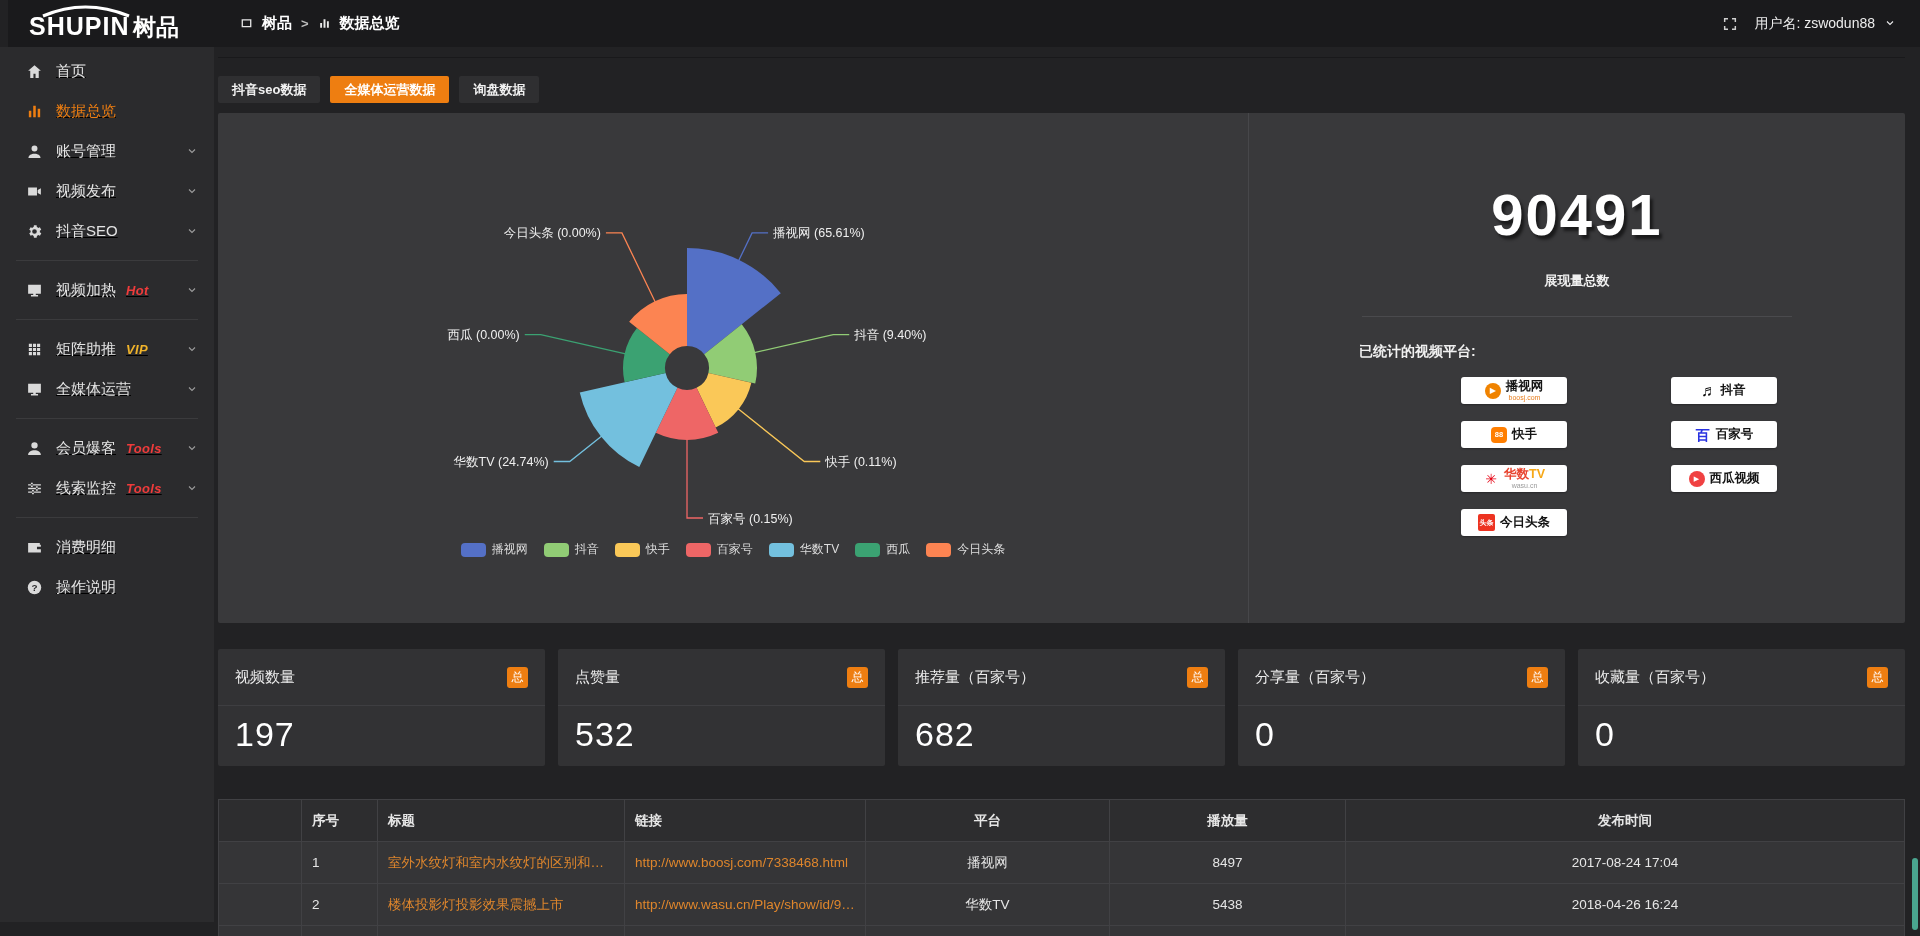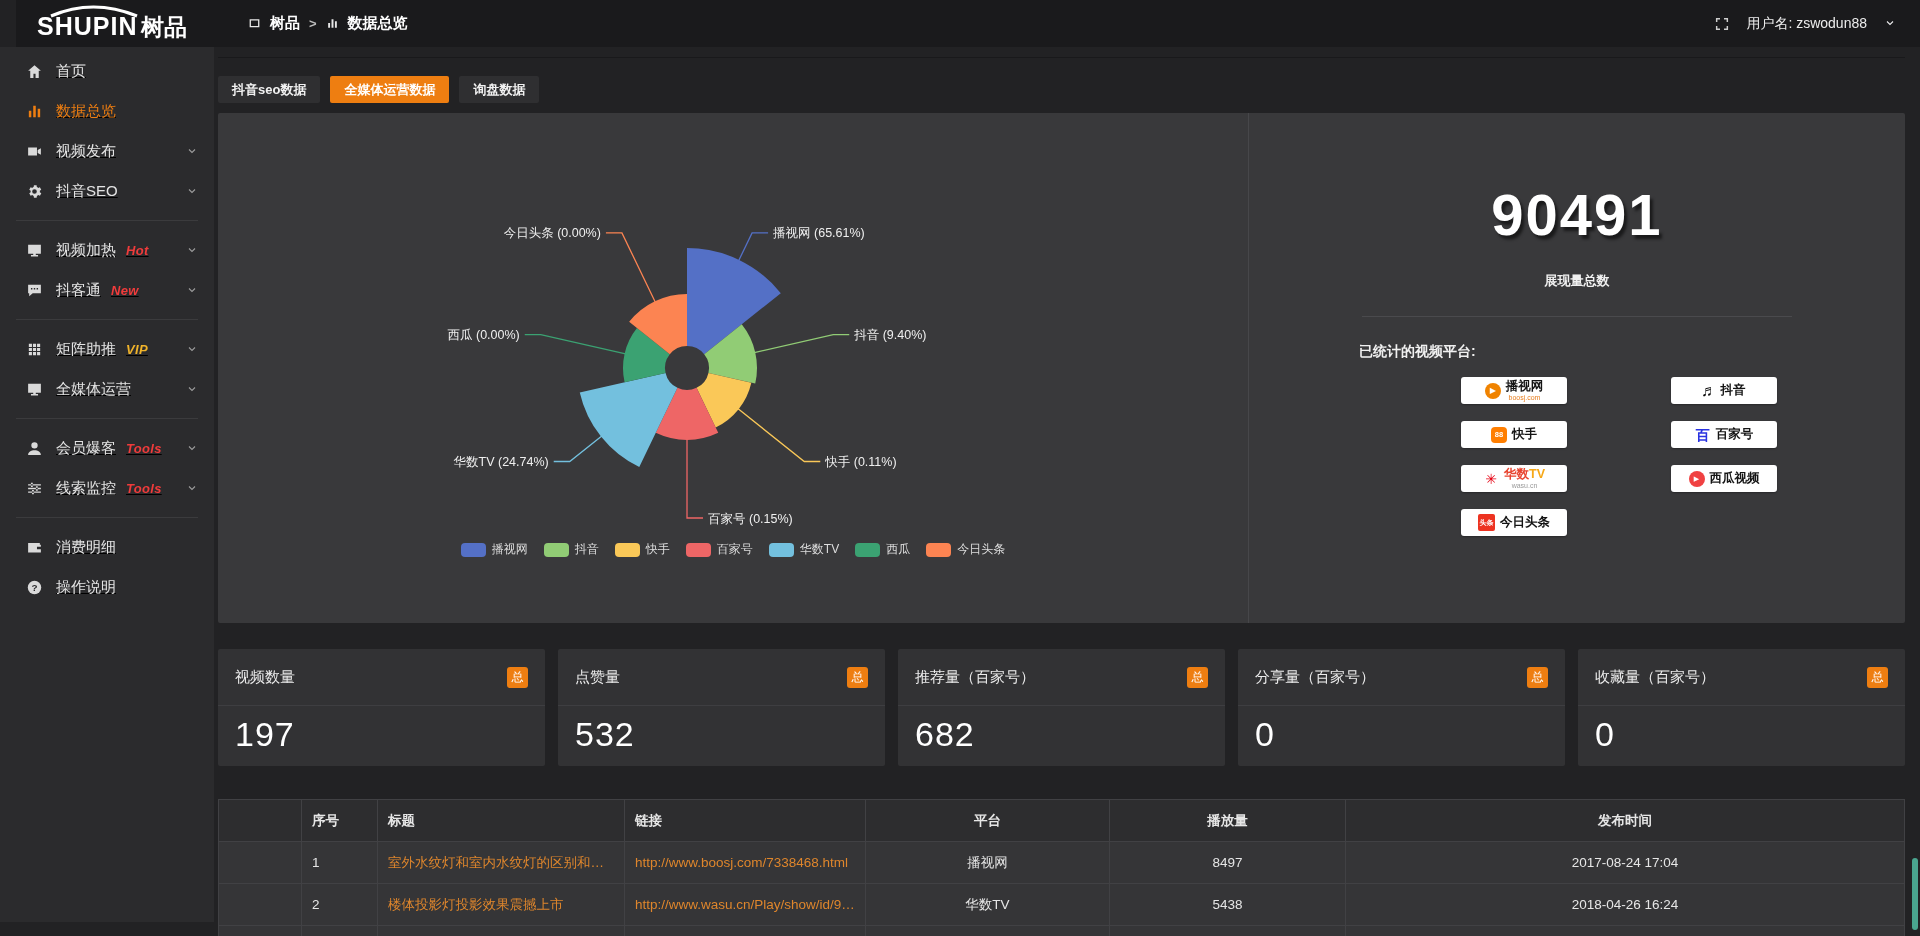"SHUPIN" .topbar { left: 16px -> 8px }
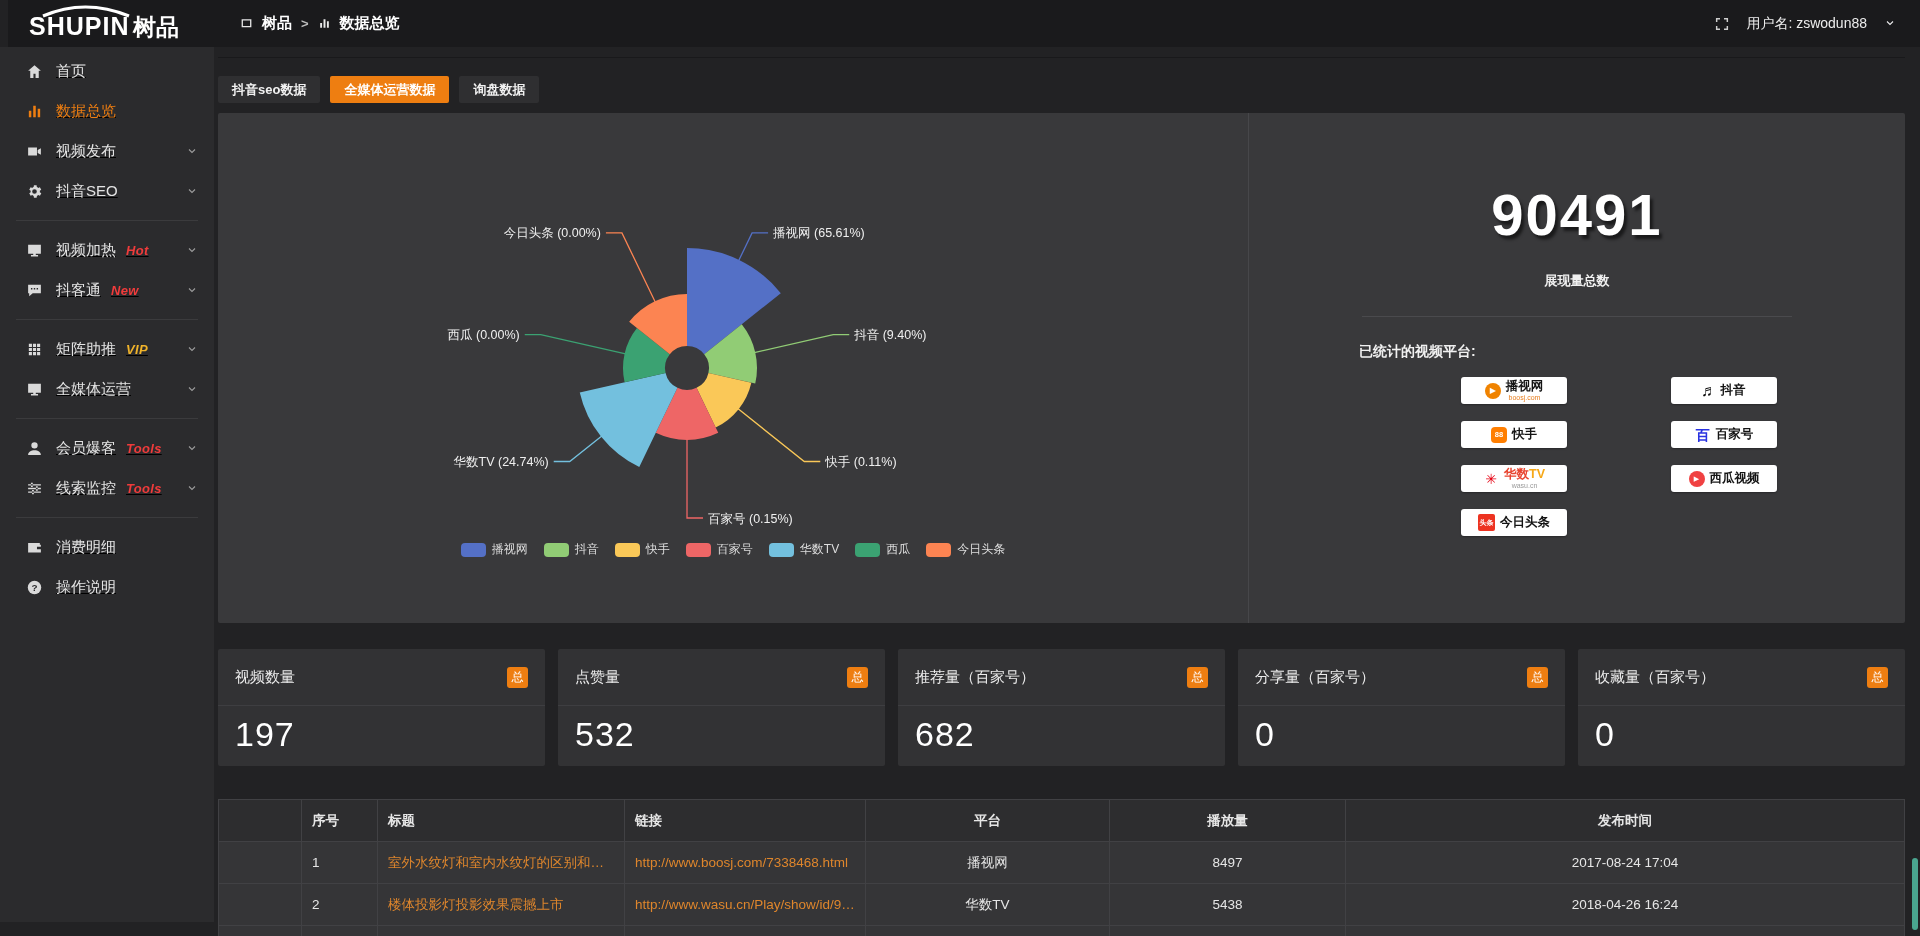"用户名: zswodun88" .user-chip { gap: 17px -> 9px }
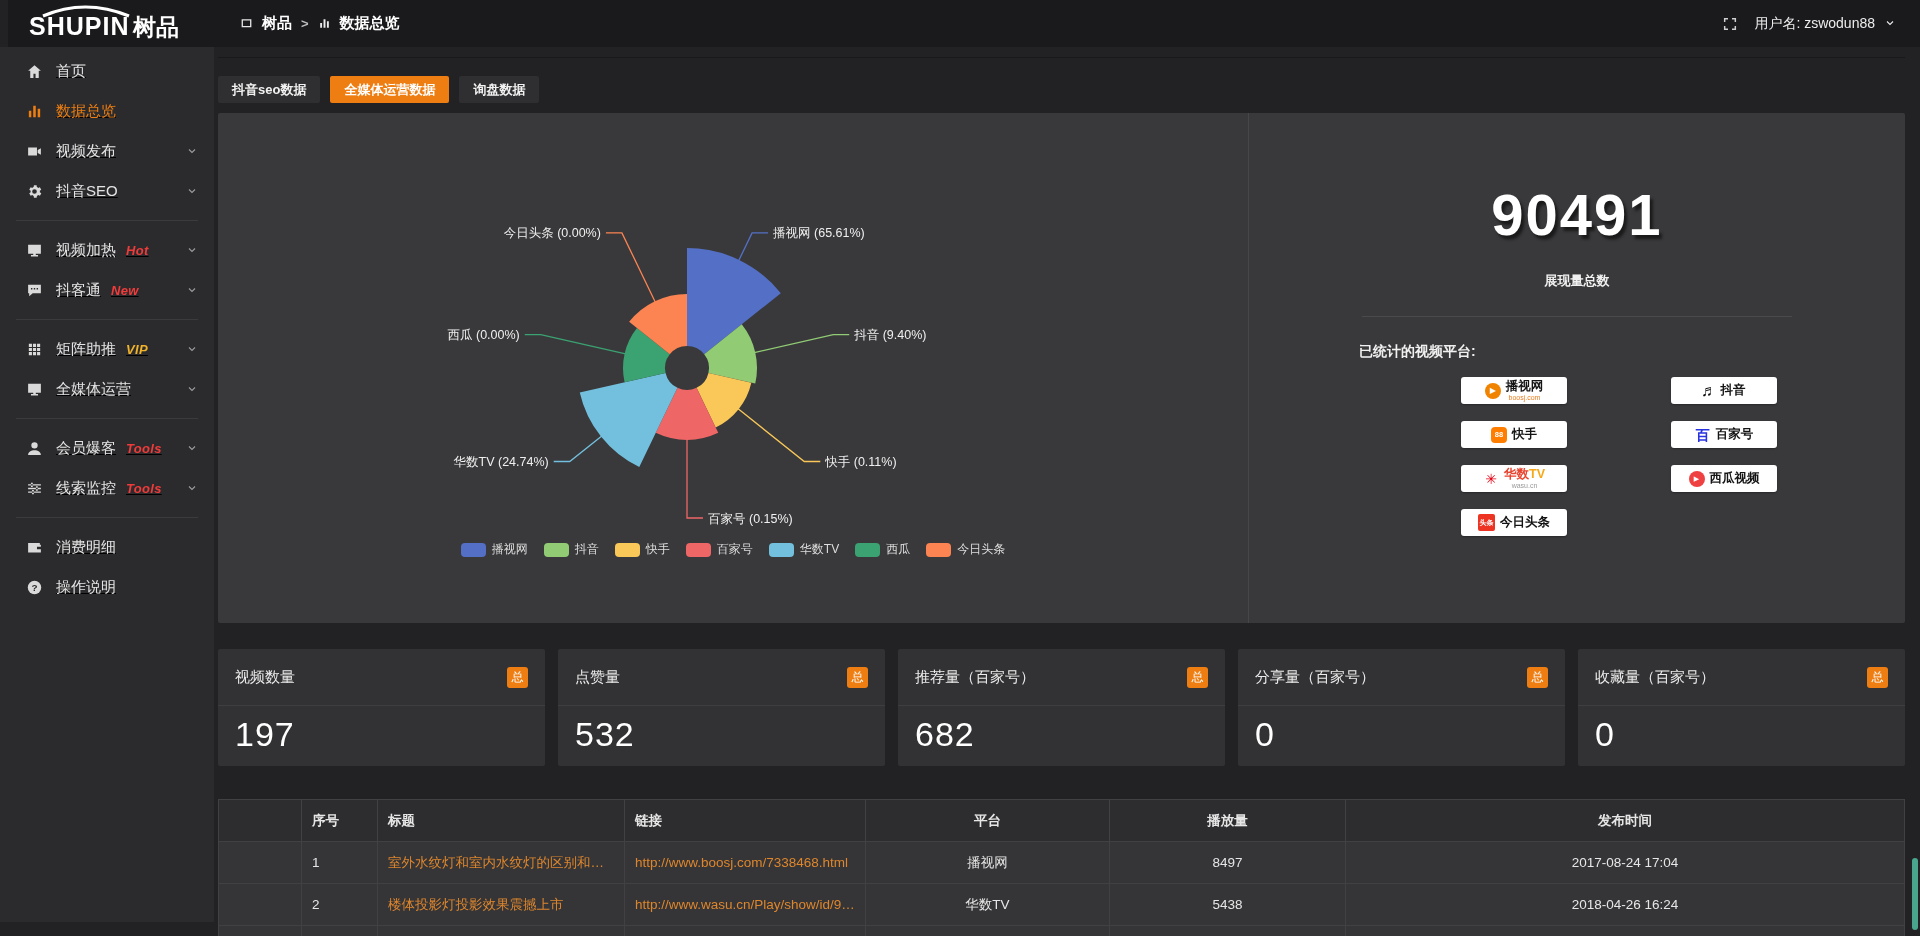"账号管理" div.side-item { html: none -> <div> <span> <svg> <path></path> </svg> </span> <span>账号管理</span> <span> <svg> <path></path> </svg> </span> </div> }
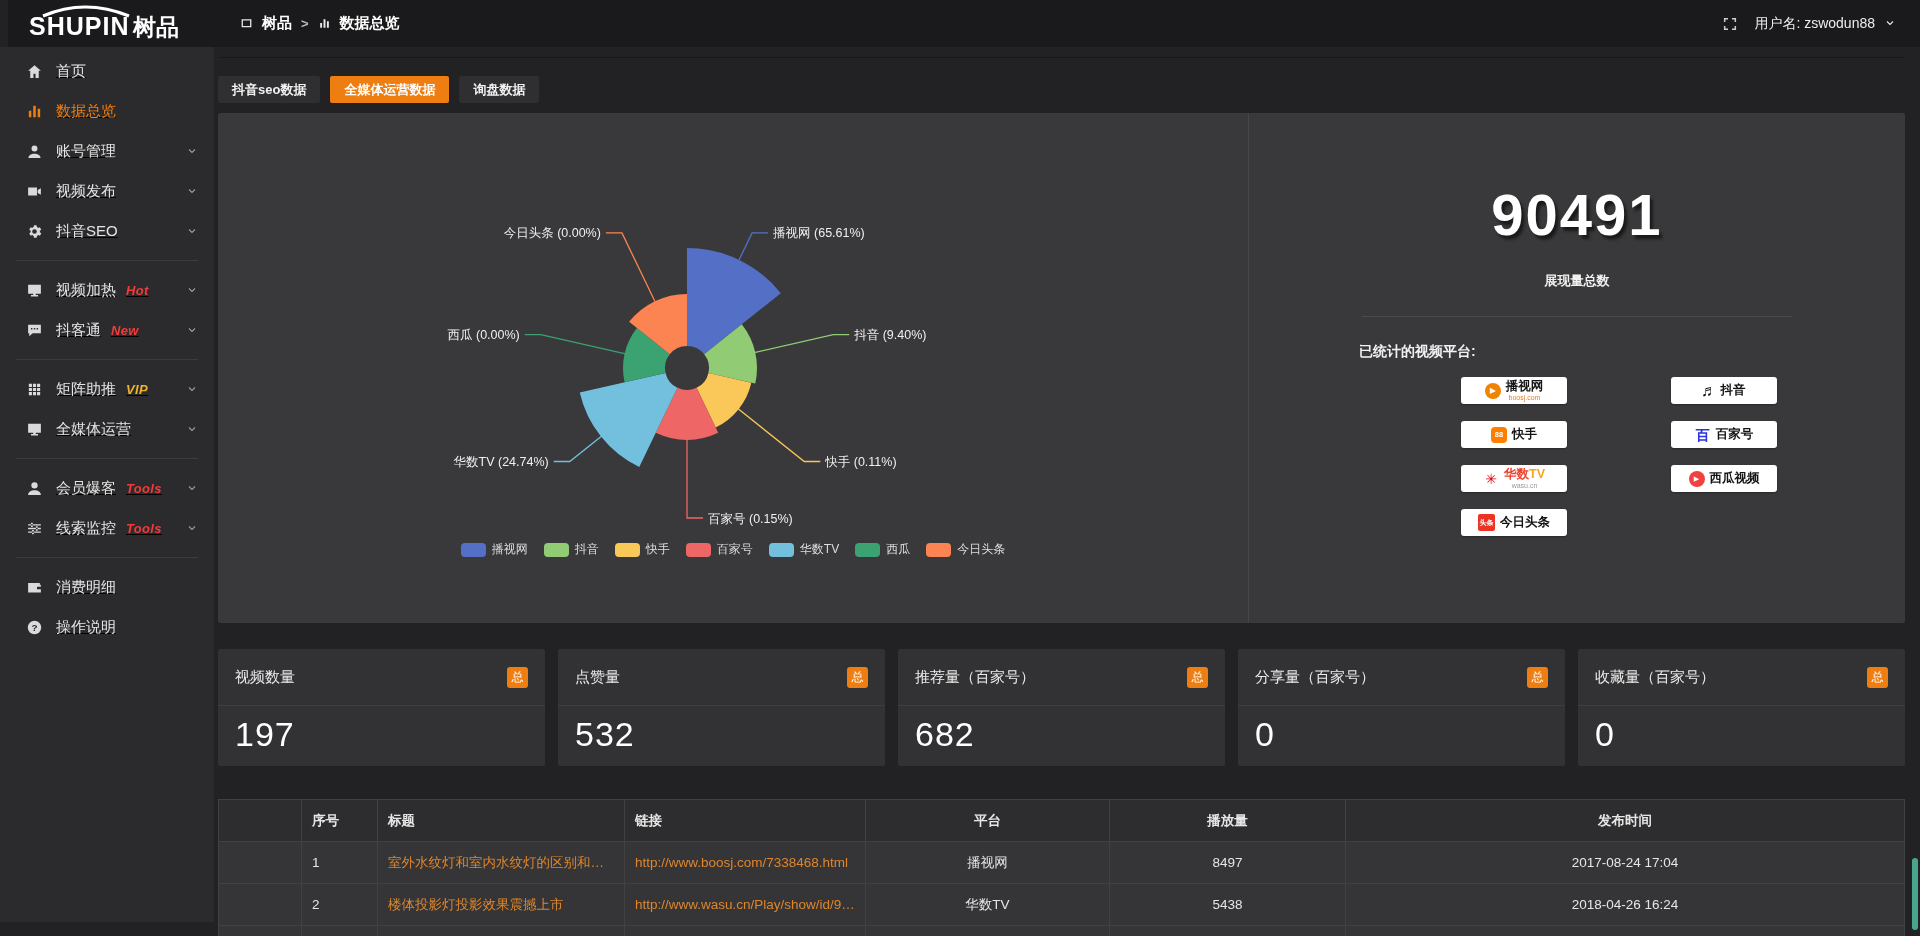"抖客通" div.side-item { html: <div> <span> <svg> <path></path> </svg> </span> <span>抖客通</span> <span>New</span> <span> <svg> <path></path> </svg> </span> </div> -> none }
